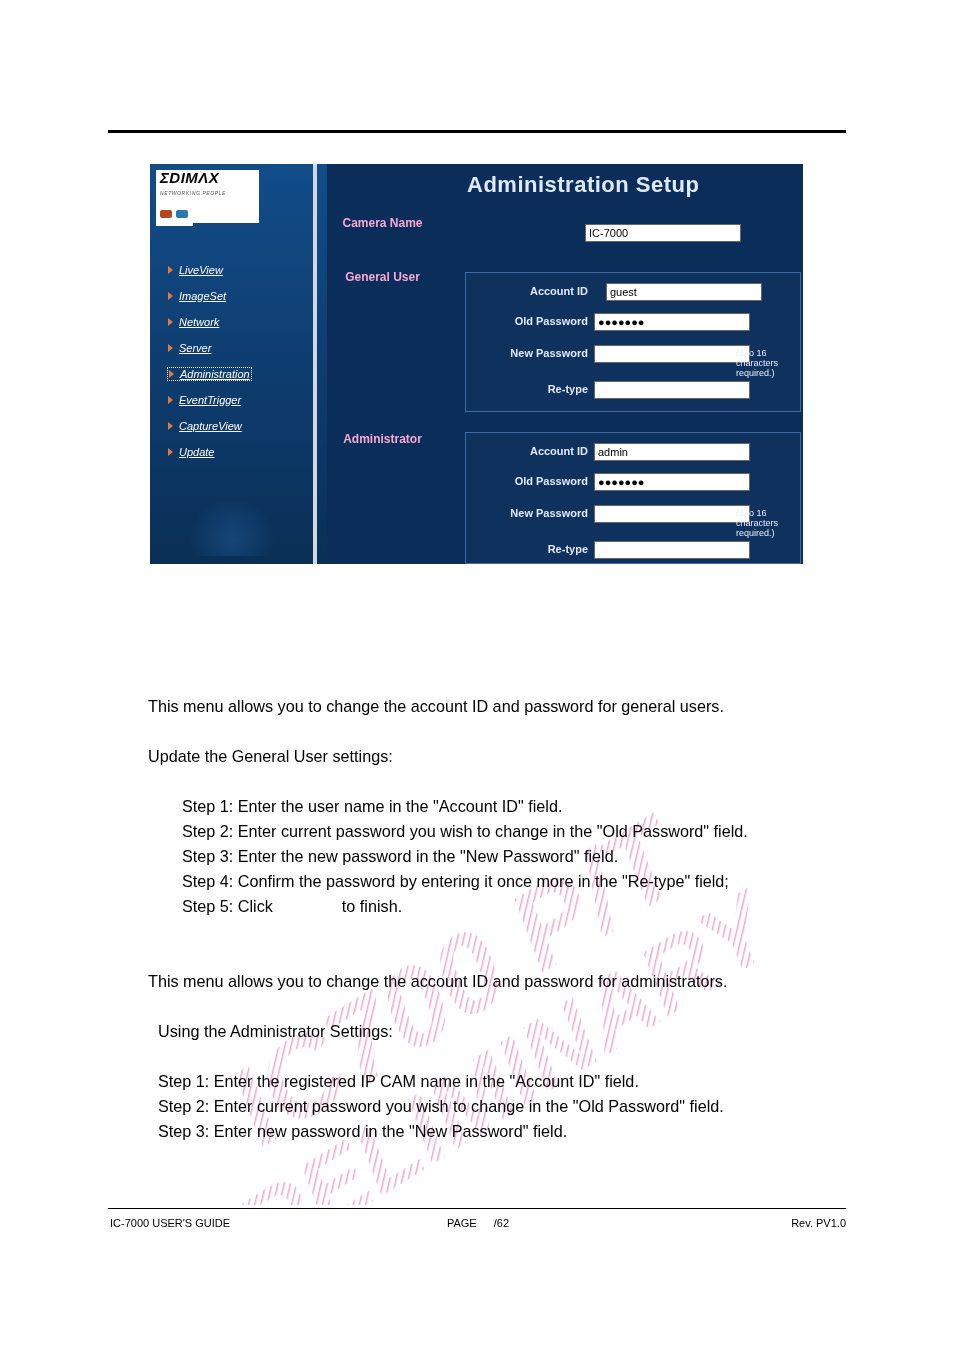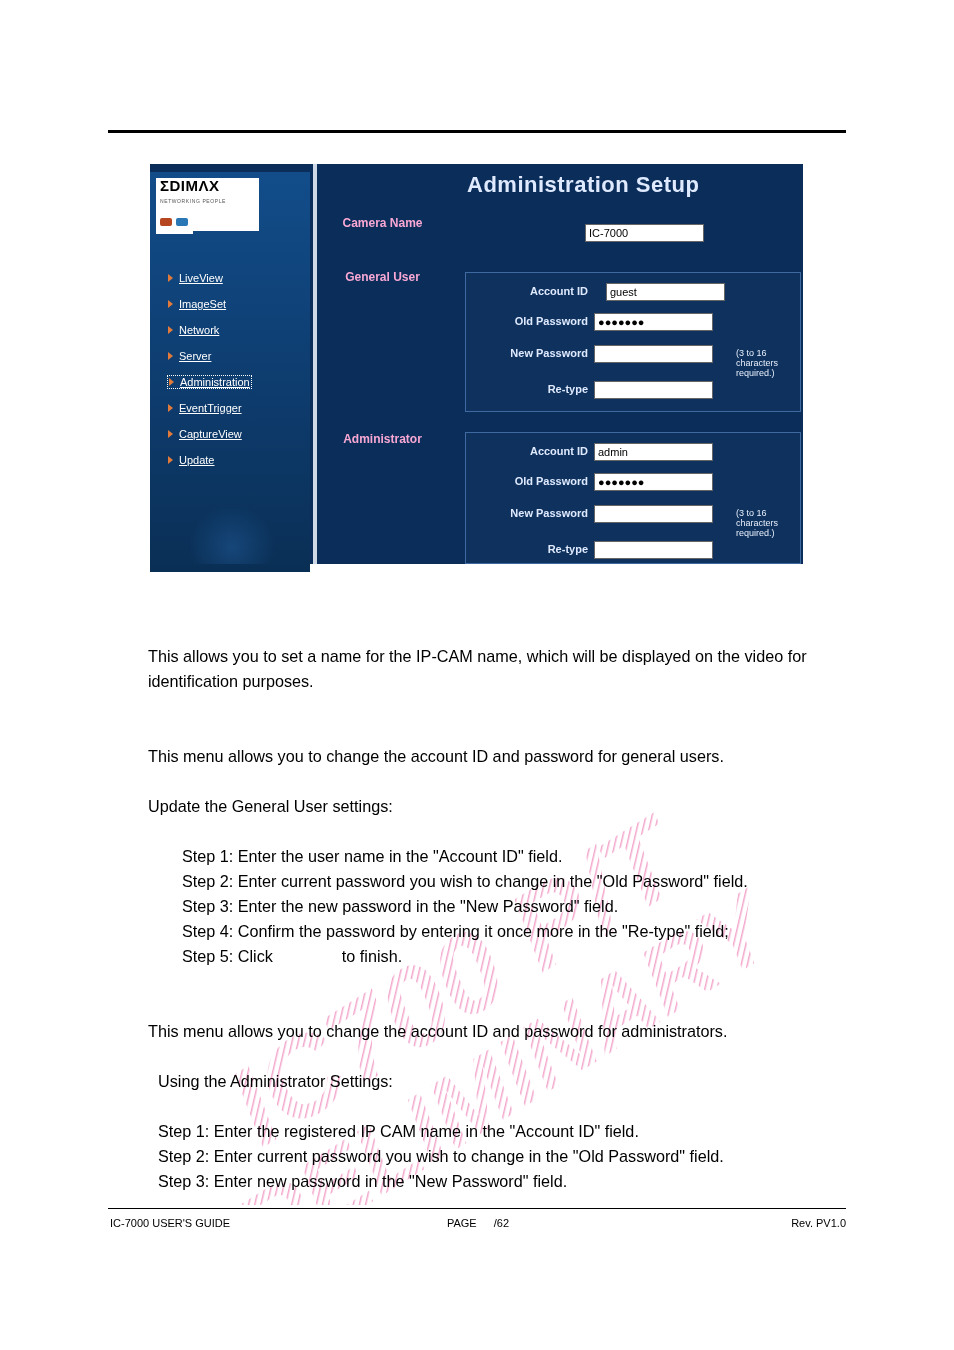"ΣDIMΛX" .side { font-style: none -> italic; top: 8px -> 0; width: 160px -> 177px }
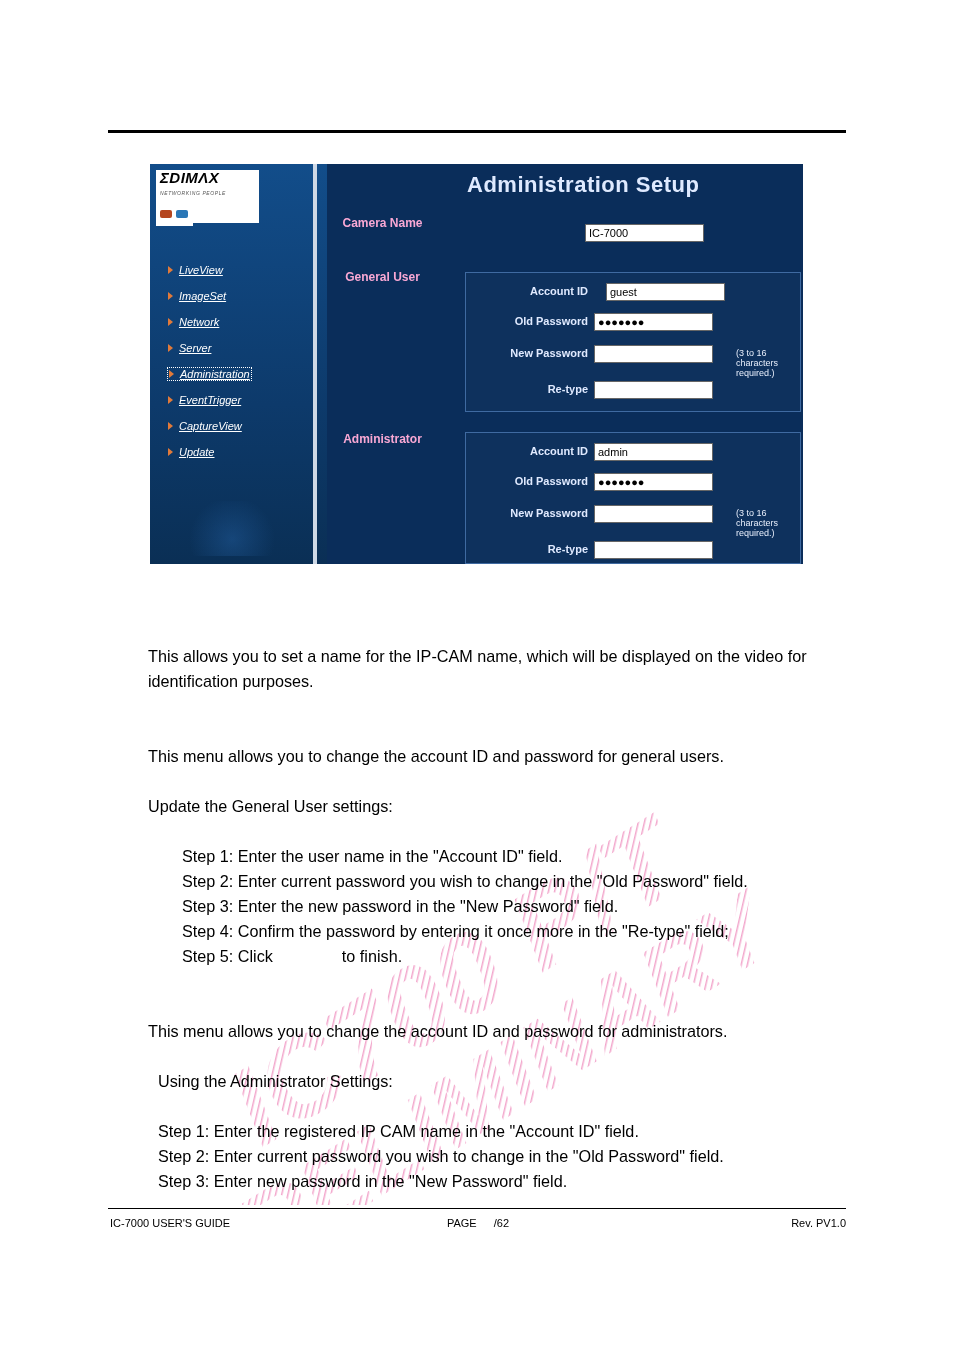"IC-7000" .tinput { width: 119px -> 156px }
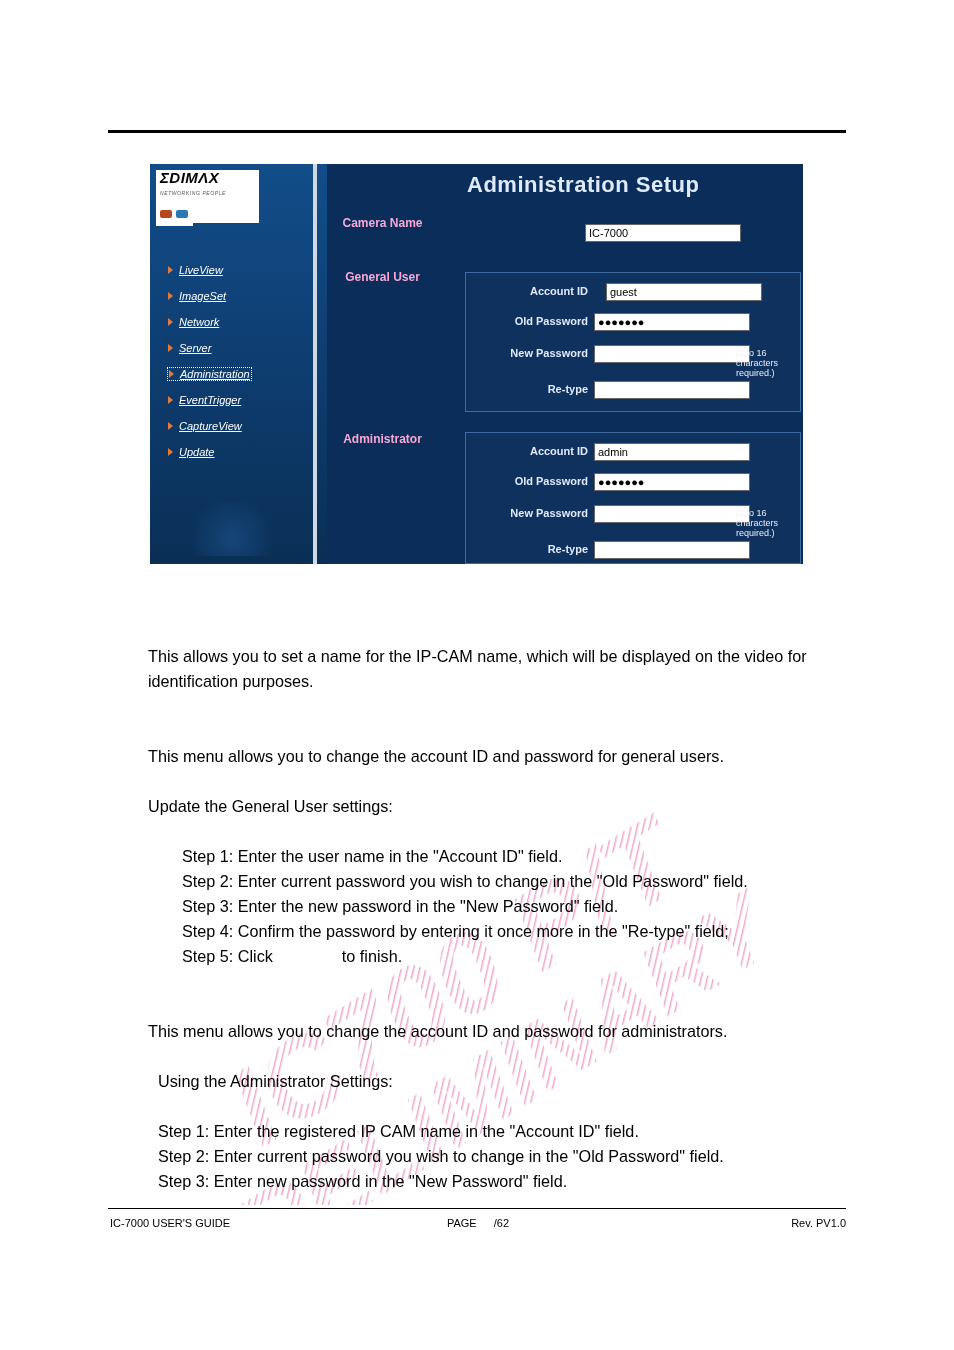"This allows you to set" p { html: <p>This allows you to set a name for the IP-CAM name, which will be displayed on the video for identification purposes.</p> -> none }
